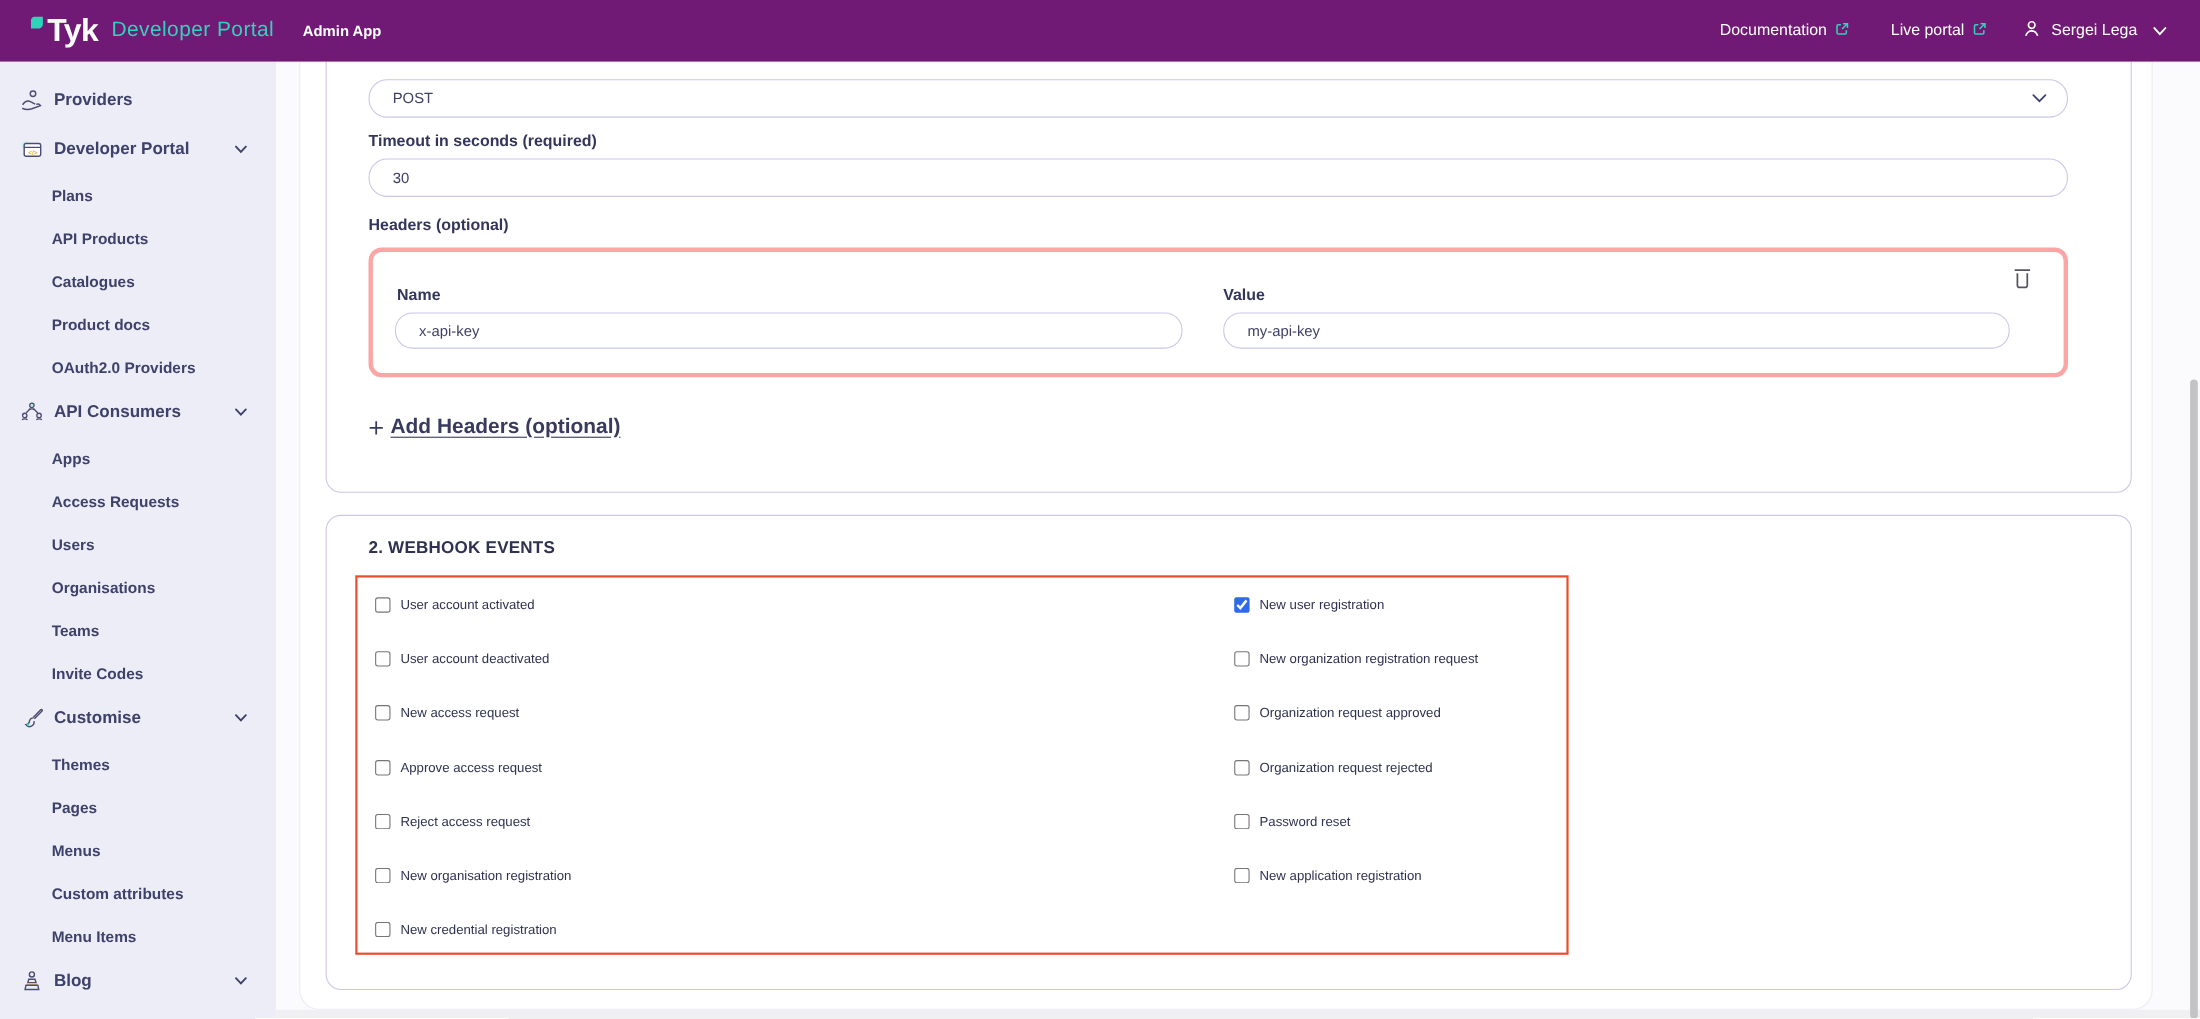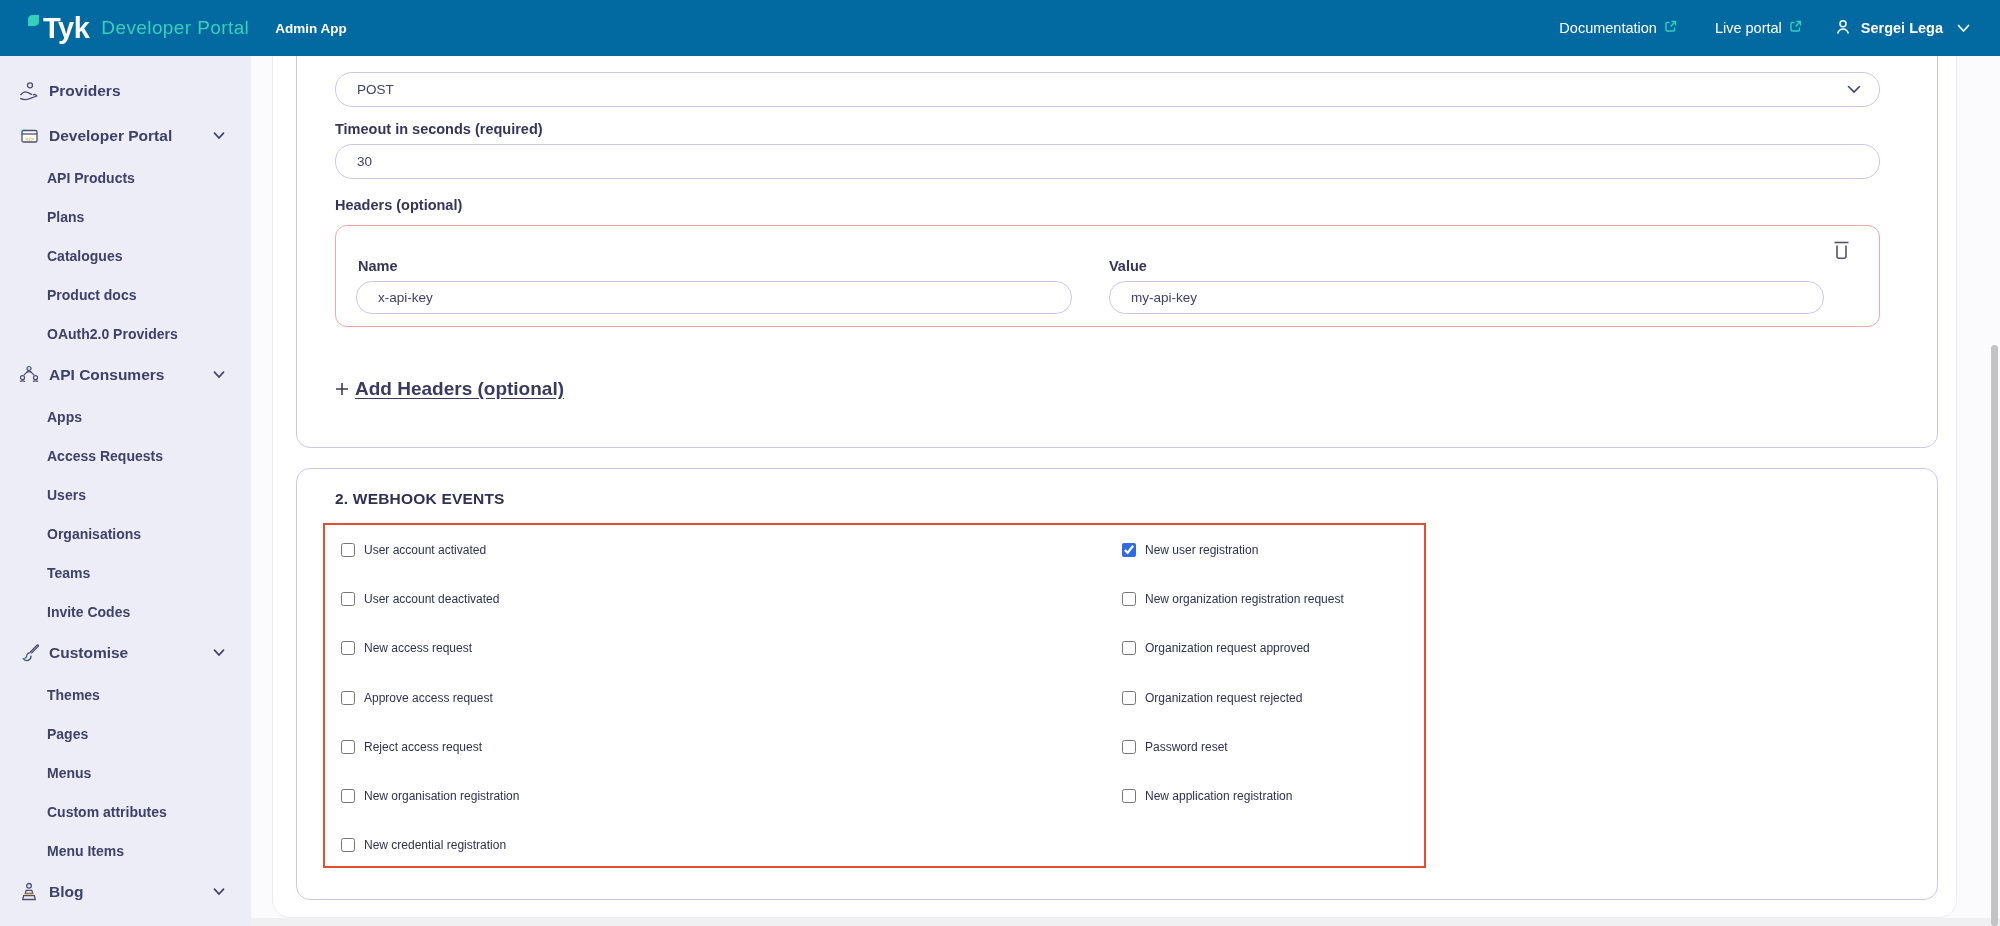"Tyk" .topbar { background: #0369a1 -> #701a75 }
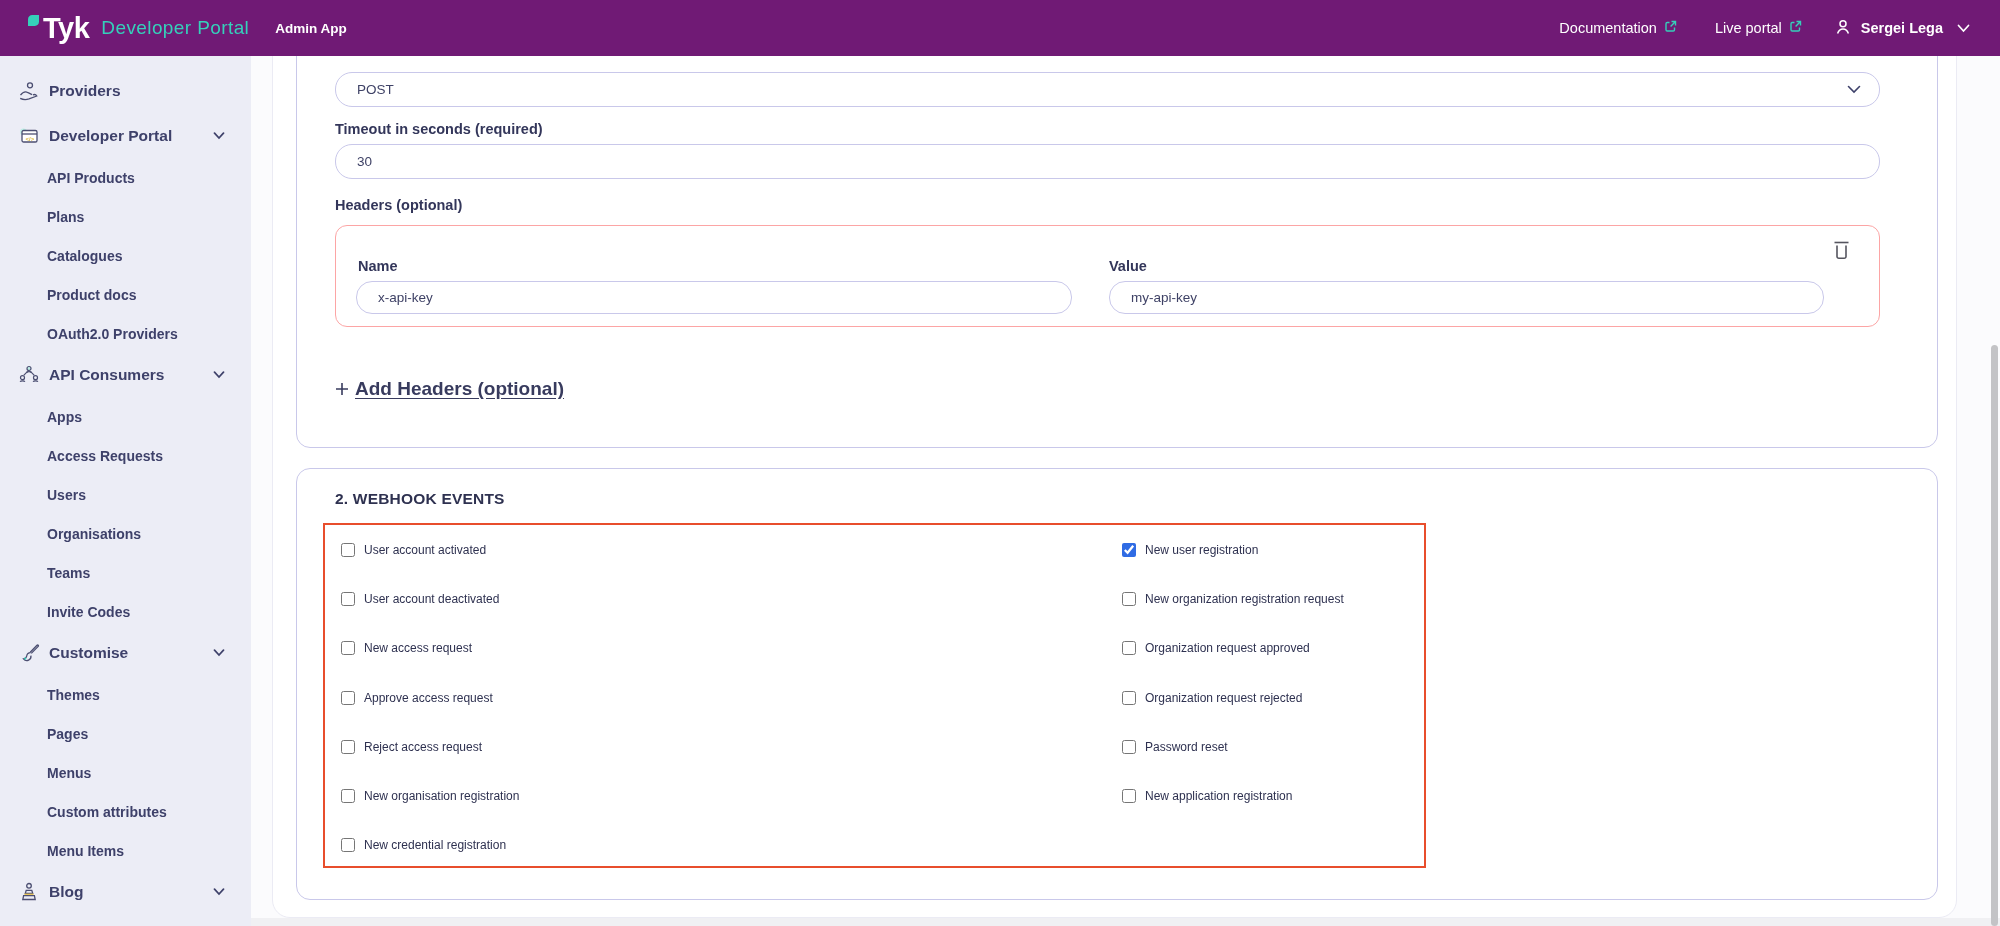"Sergei Lega" .tb-user { font-weight: bold -> none }
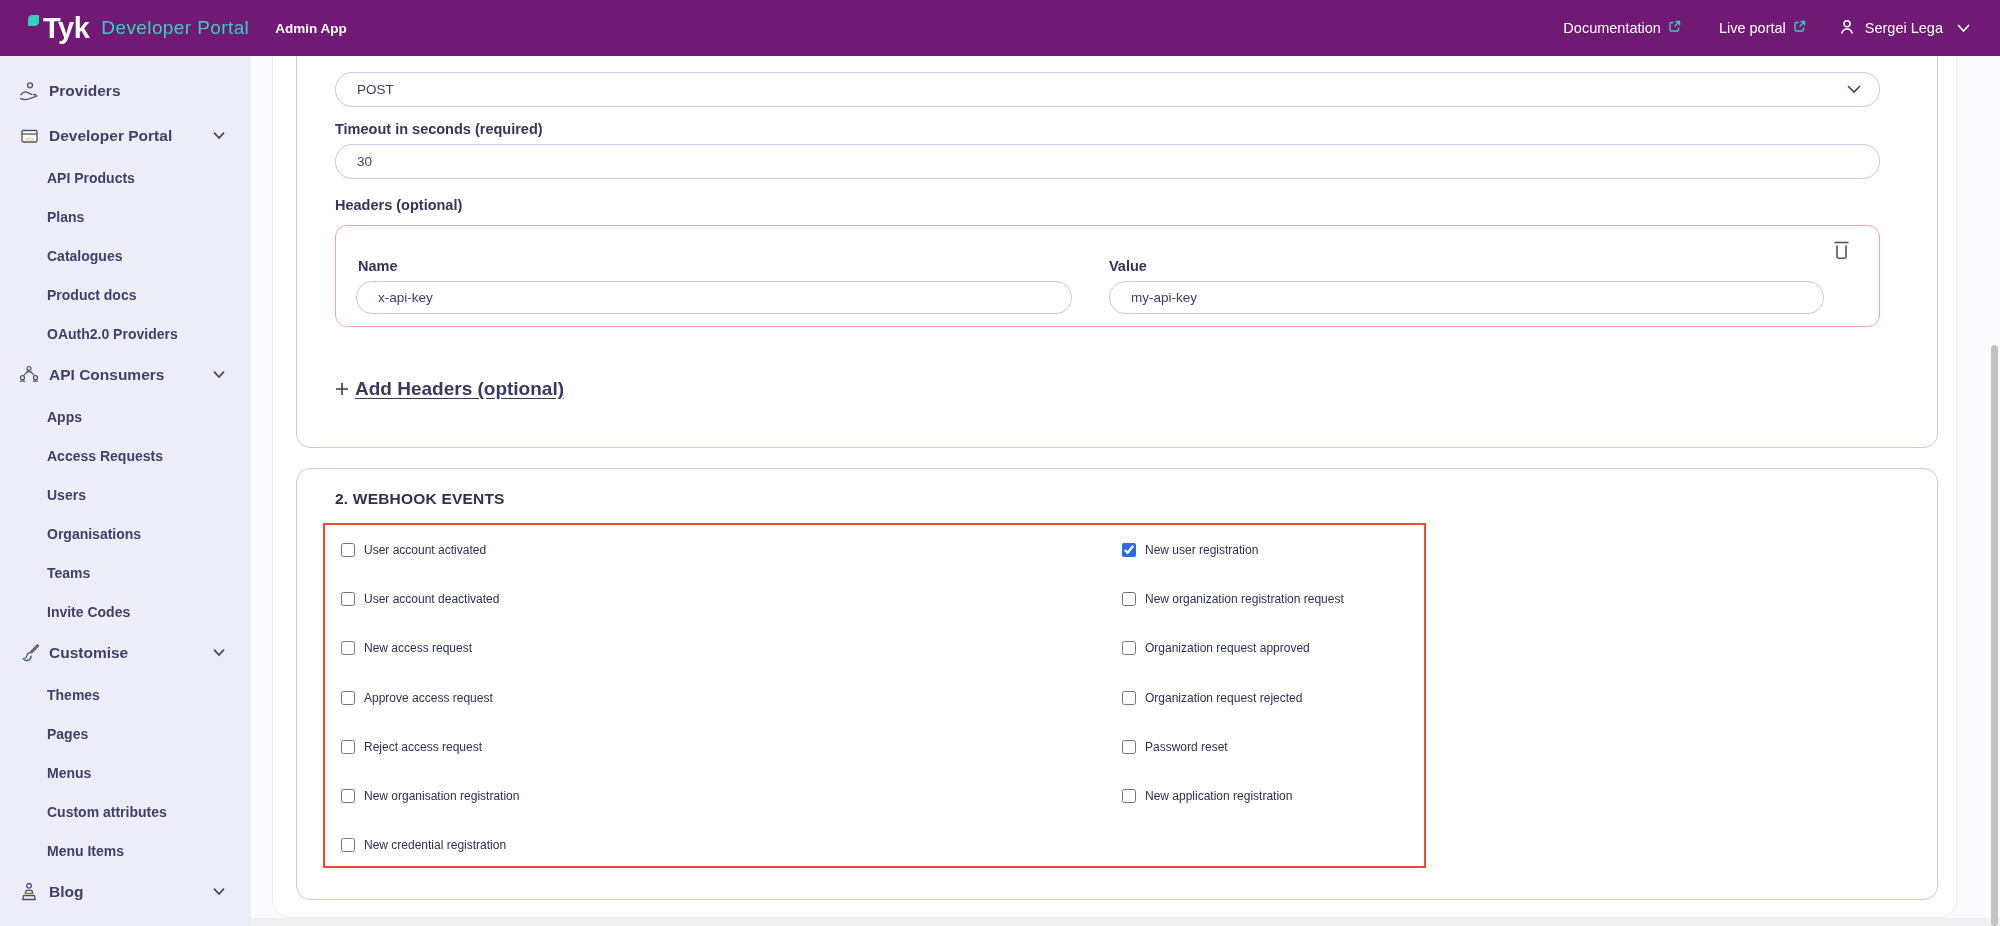"API Products" div.sb-sub { order: before "Plans" -> after "Plans" }
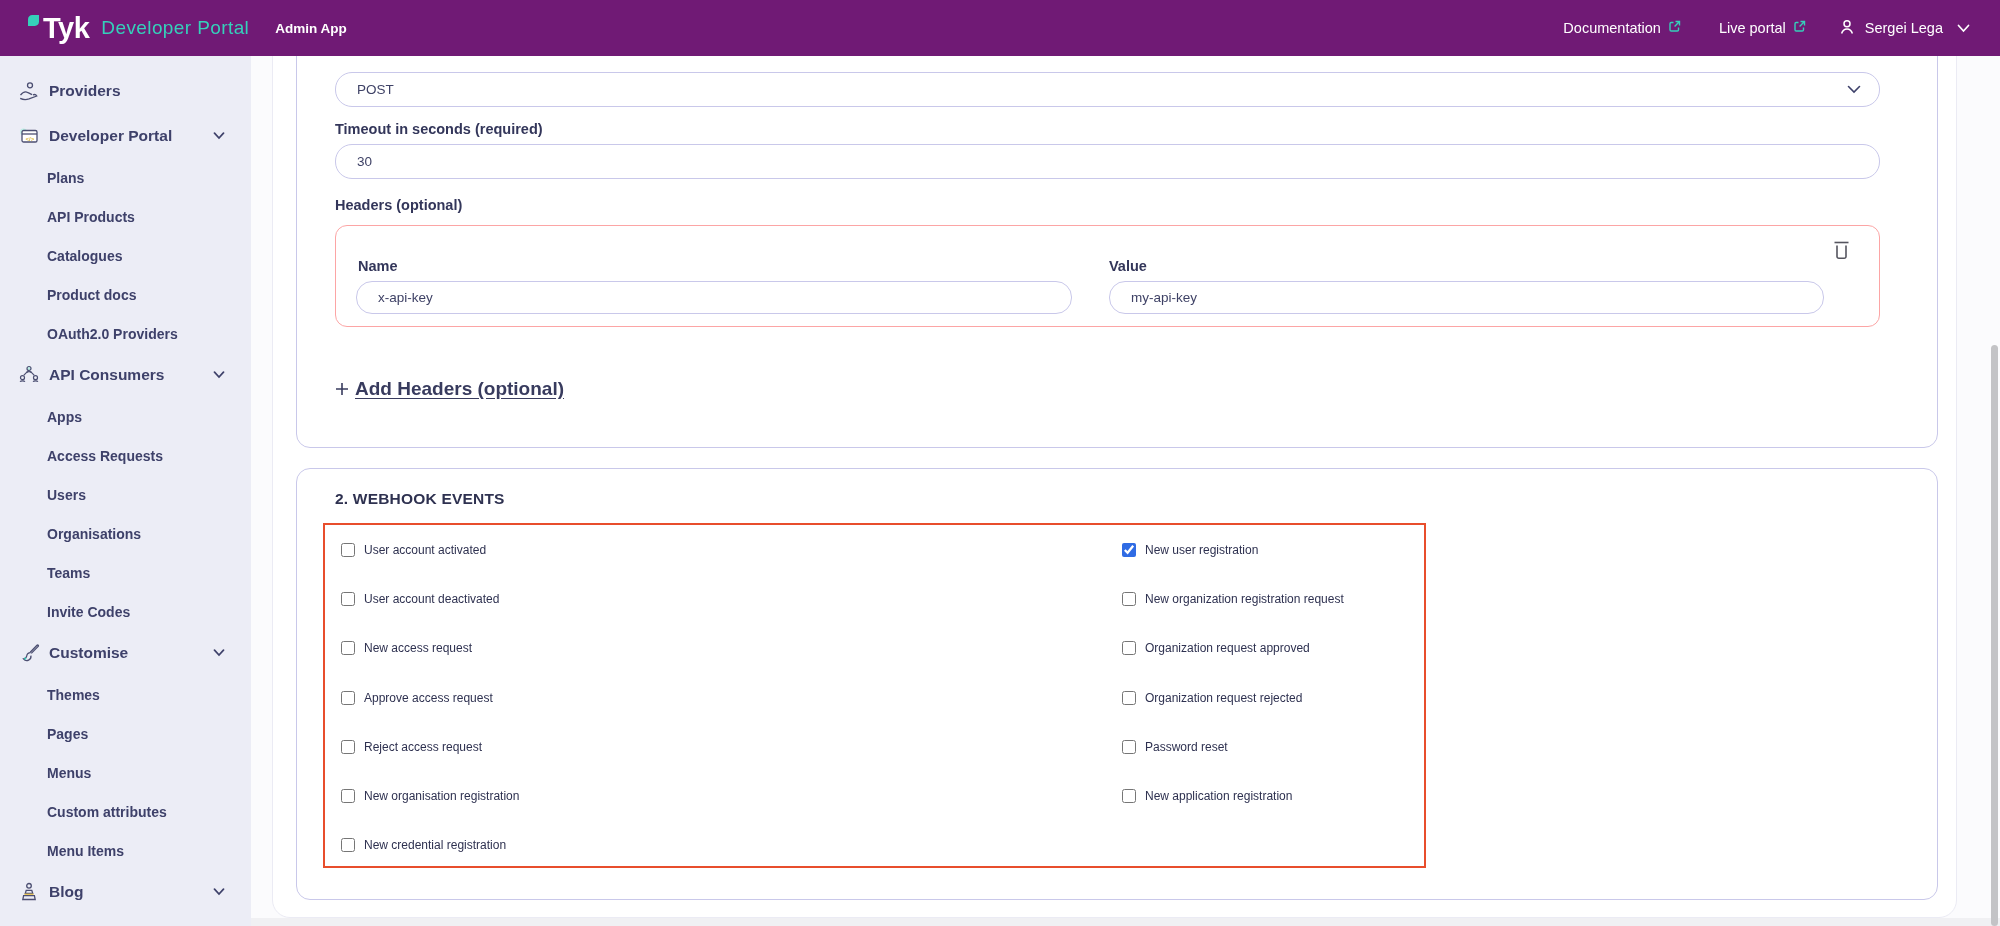"Name" .headers-box { border: 1px solid #fca5a5 -> 4px solid #fca5a5; height: 102px -> 118px }
